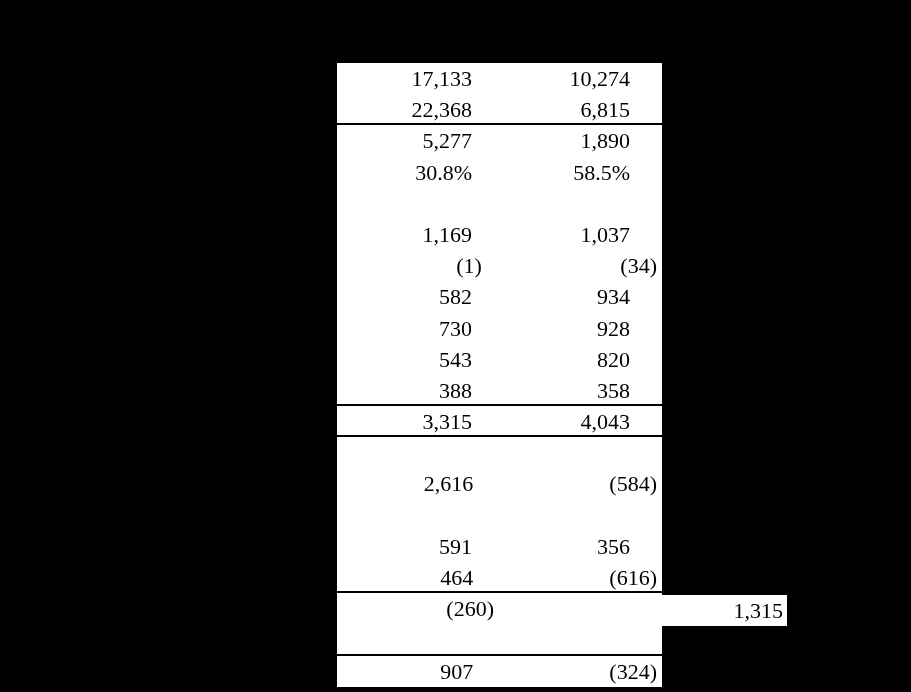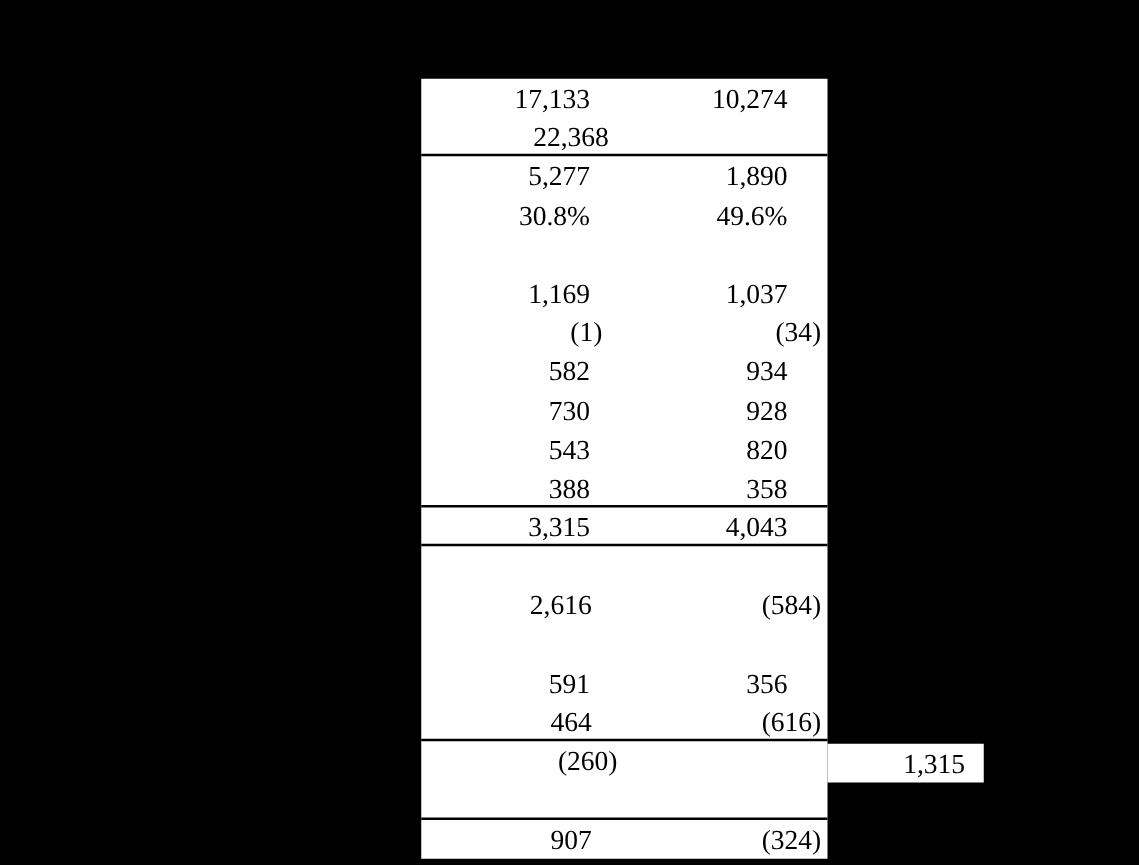"6,815" span.cell { html: none -> <span>6,815</span> }
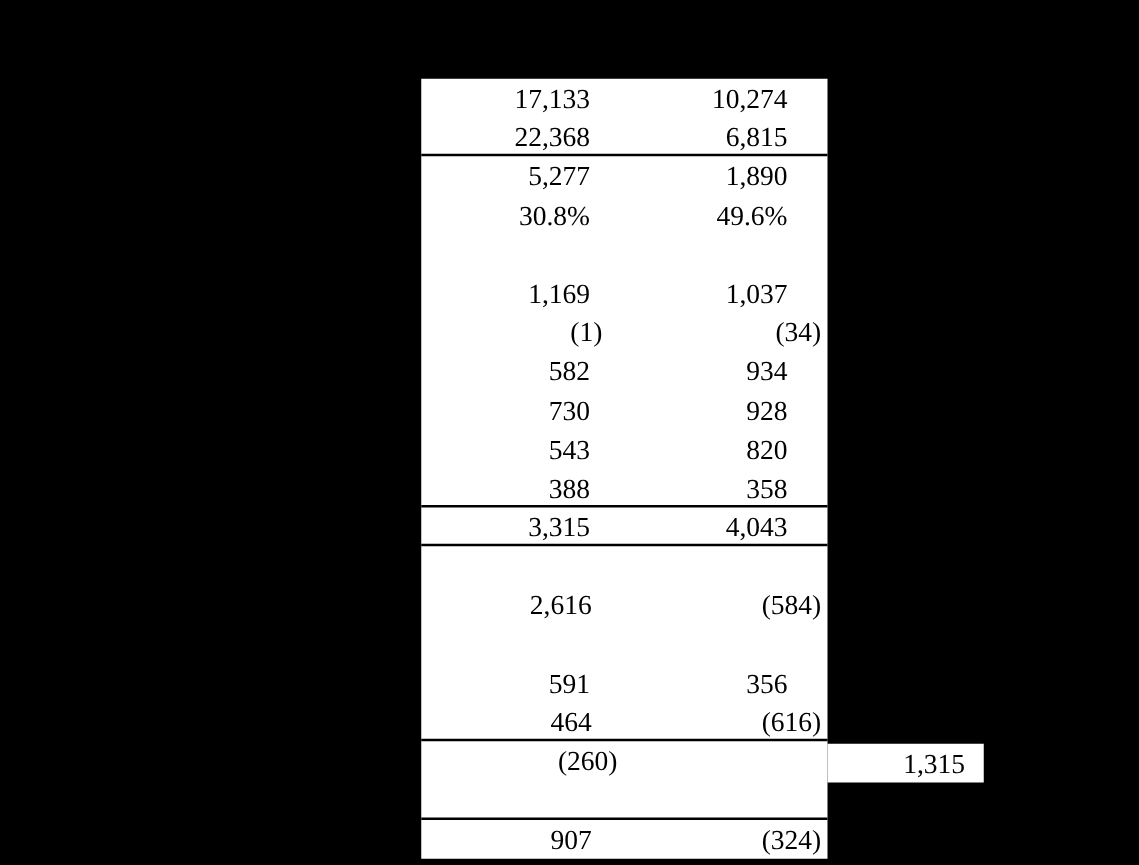"49.6%" span.cell { text: 49.6% -> 58.5% }
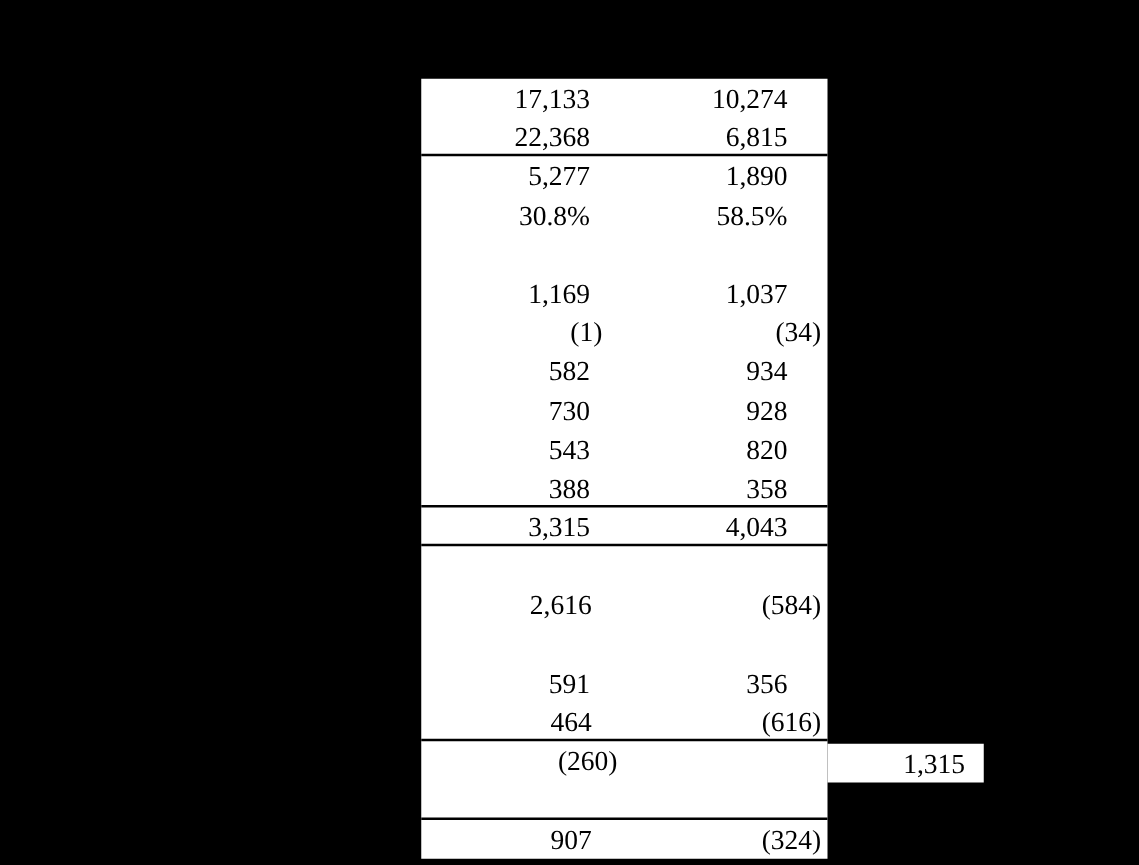"1,315" .side-cell { padding-right: 15px -> 4px }
